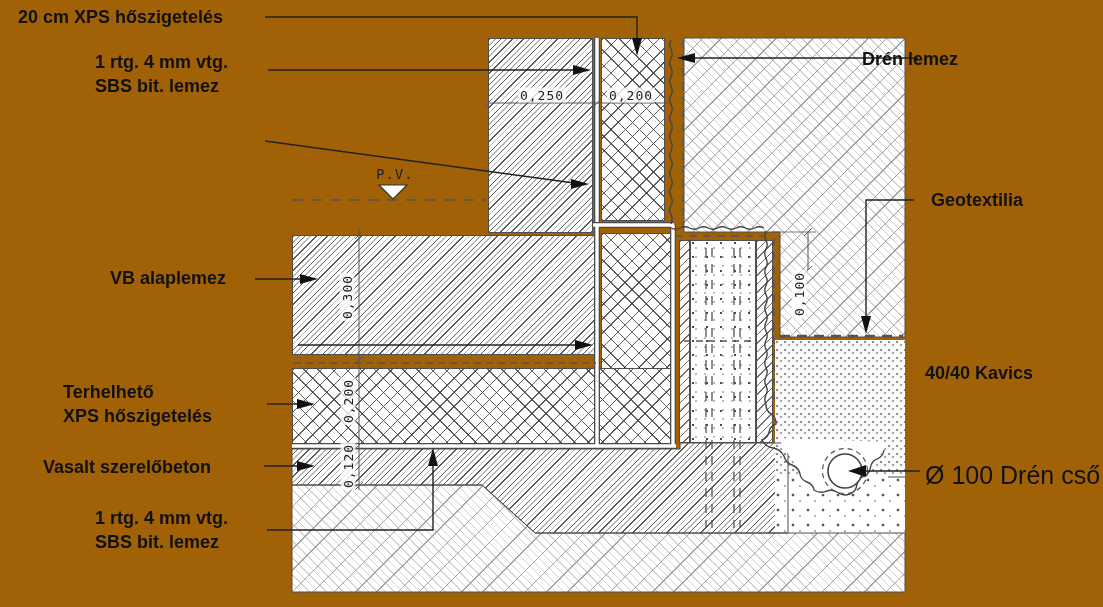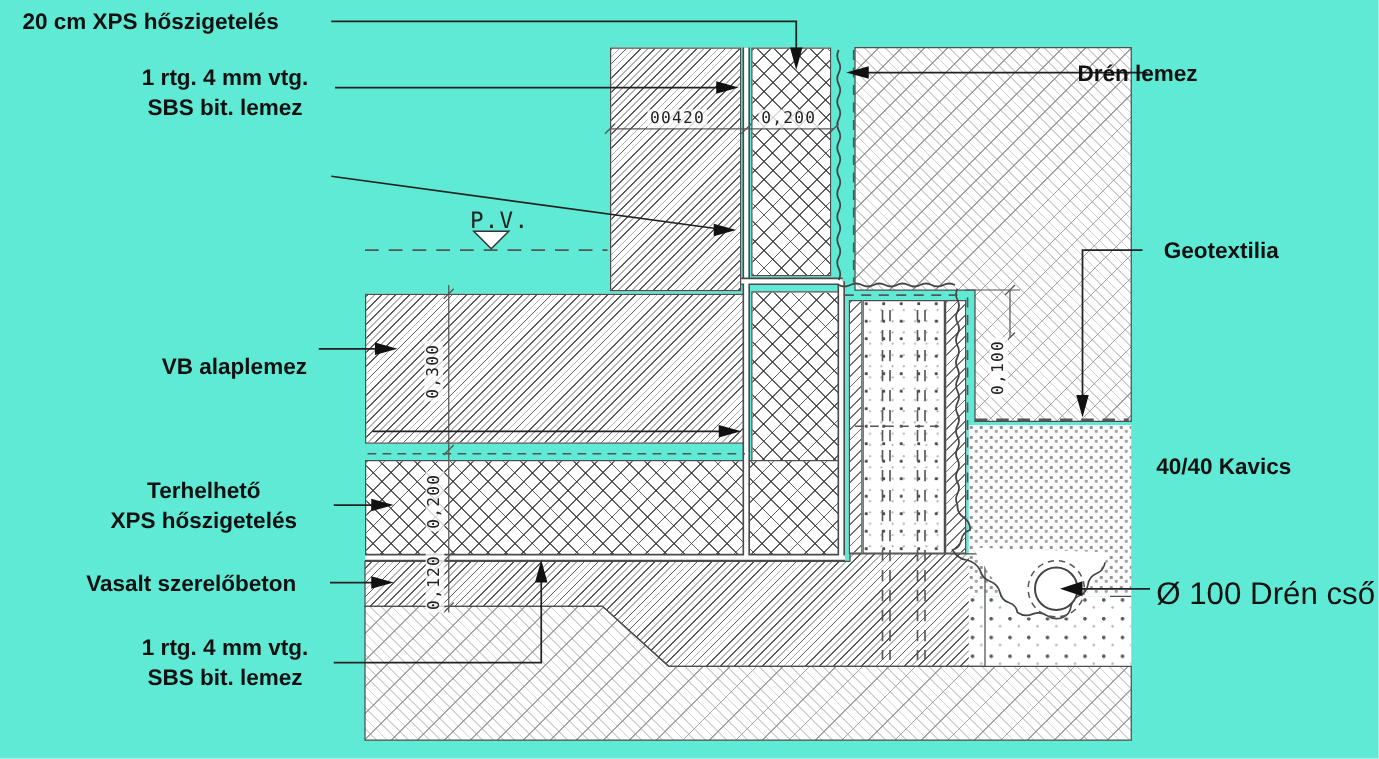"20 cm XPS hőszigetelés" #canvas { background: #5eead4 -> #a16207 }
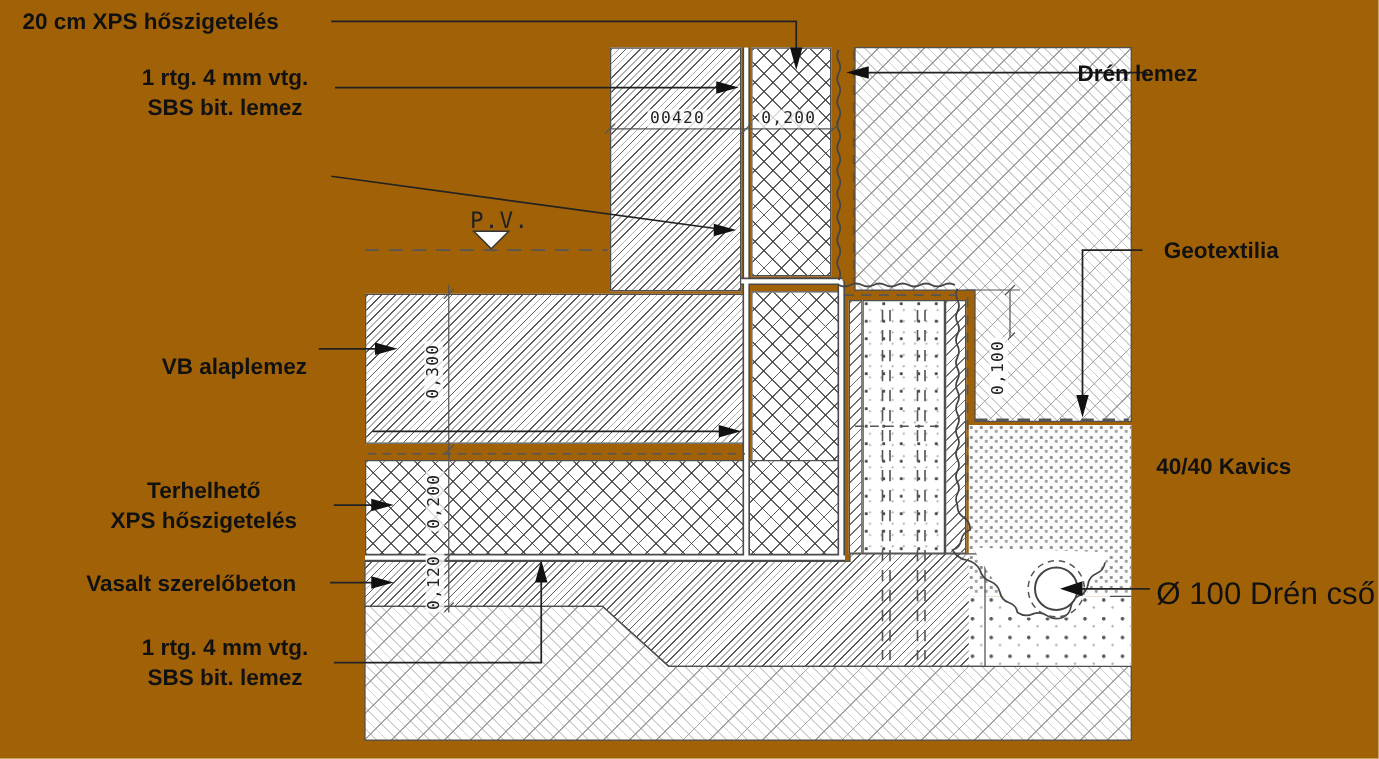"1 rtg. 4 mm vtg." .lbl.r { text-align: center -> left }
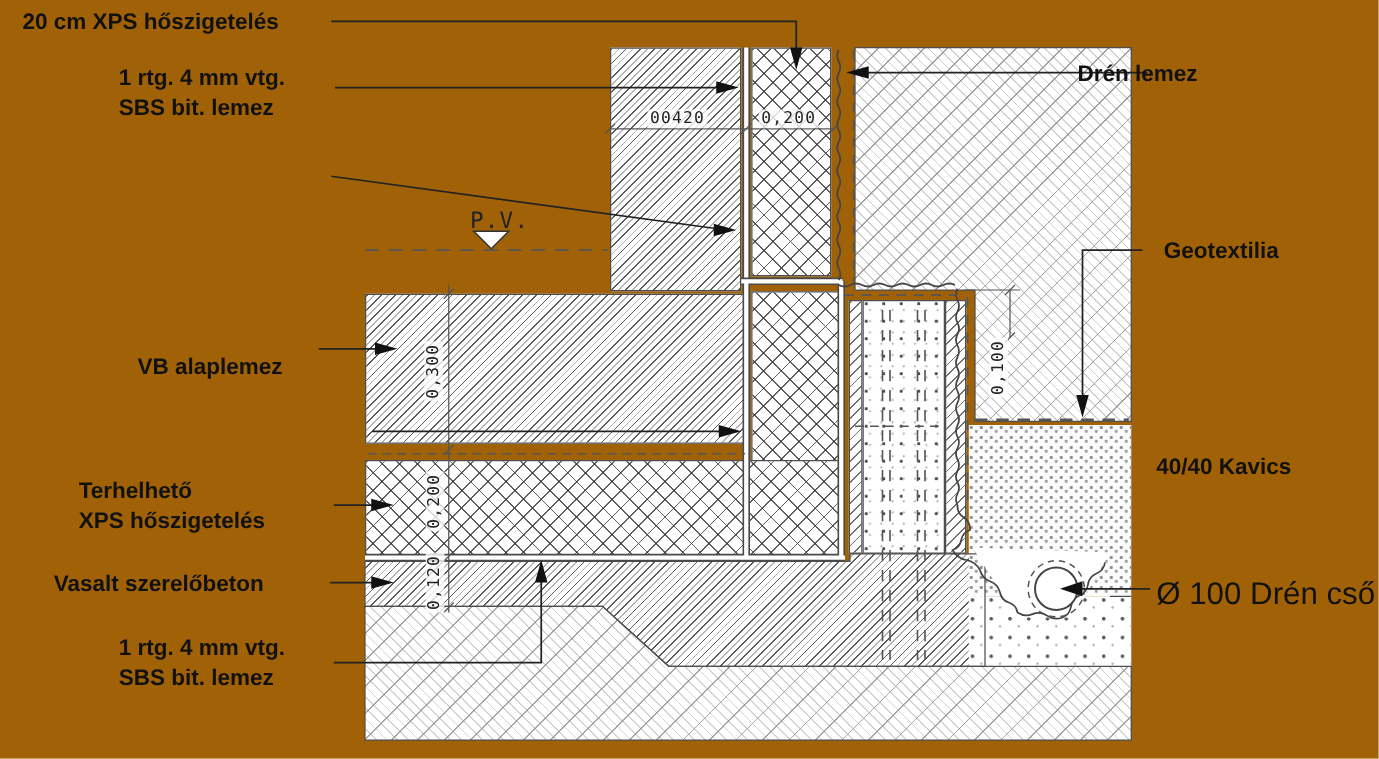"00420" span.dim { text: 00420 -> 0,250 }
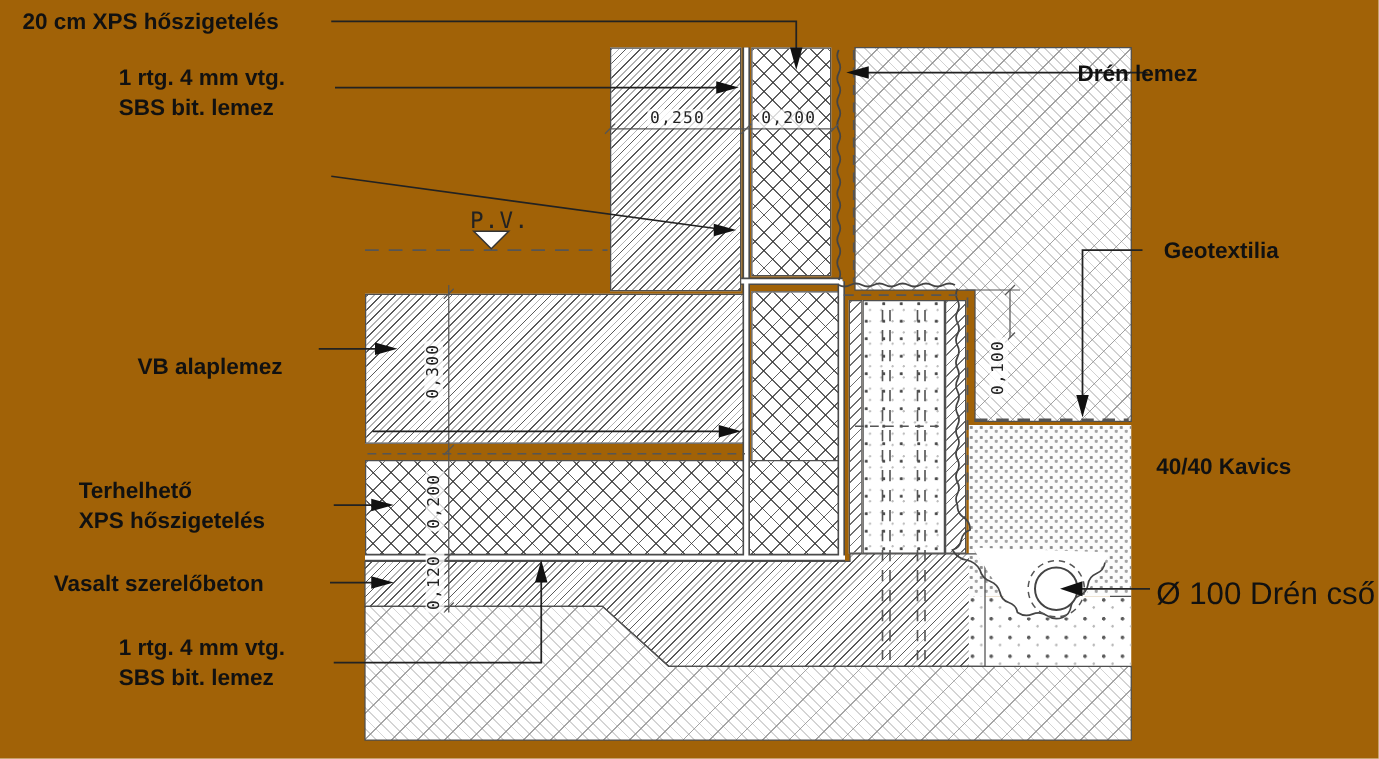"P.V." .pvtxt { font-size: 18px -> 14px }
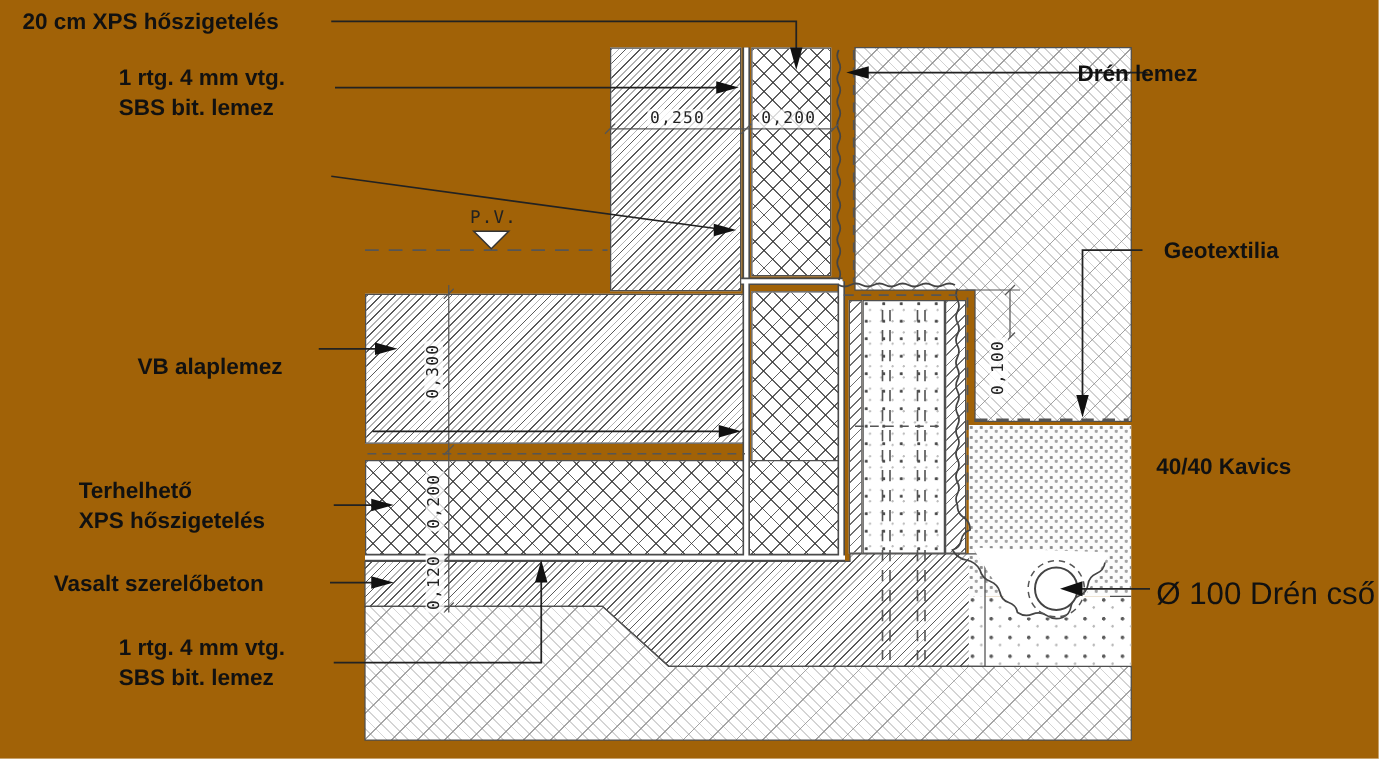"VB alaplemez" div.lbl { margin-top: 15px -> none }
